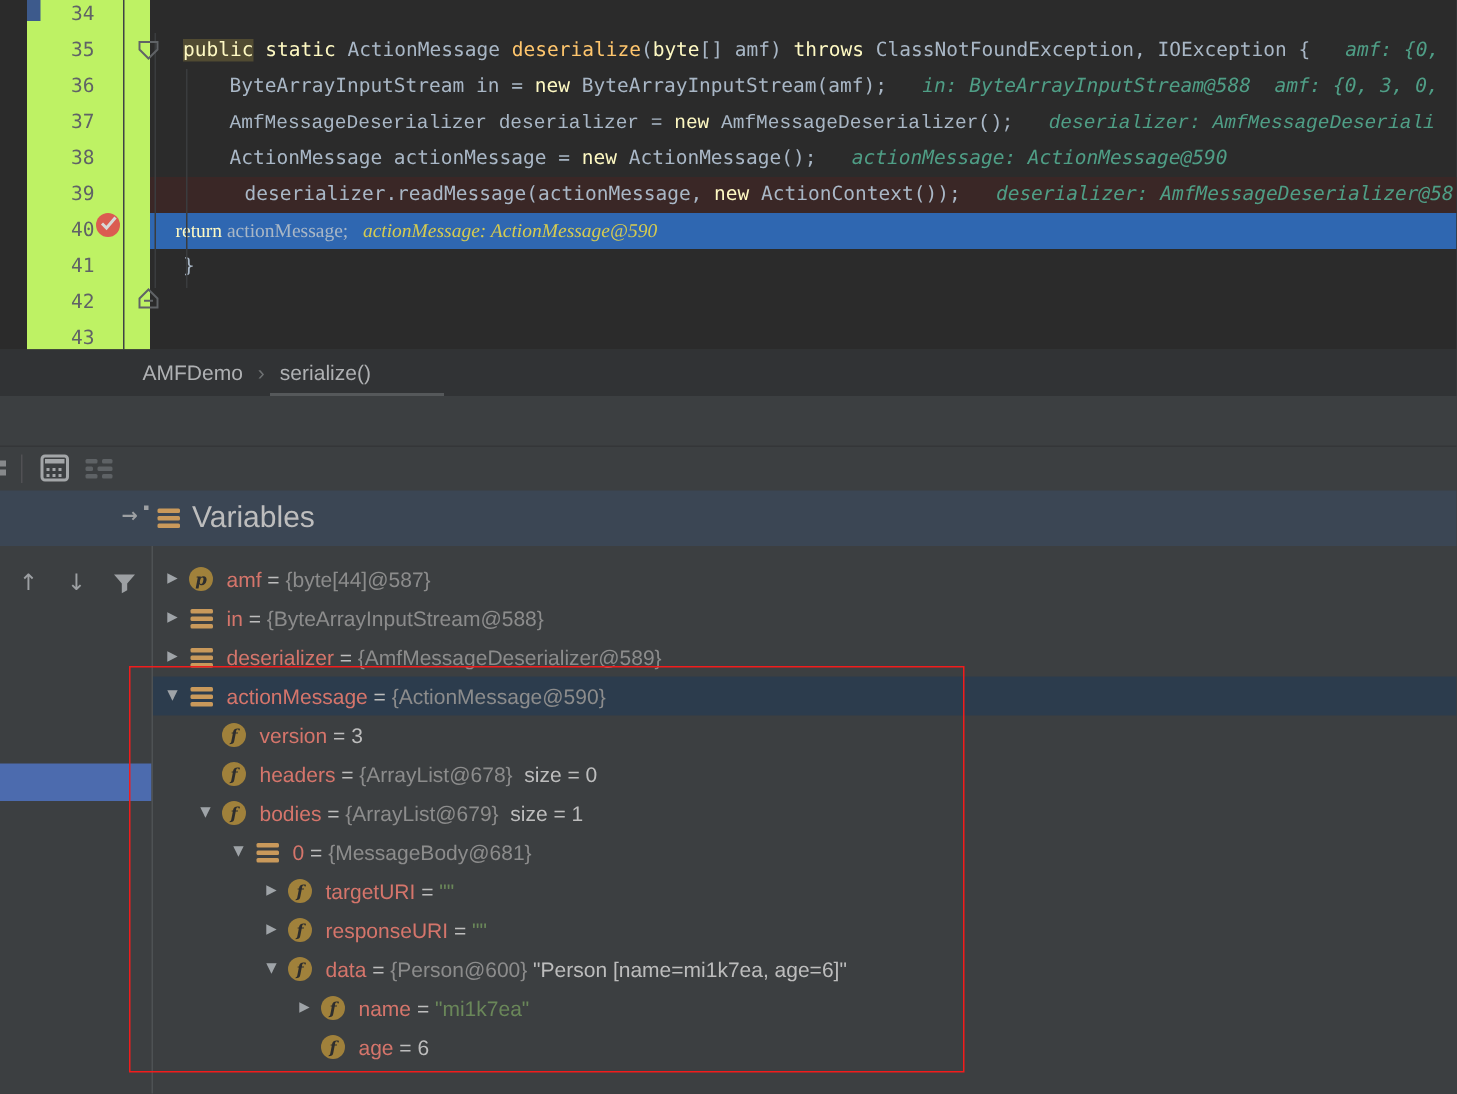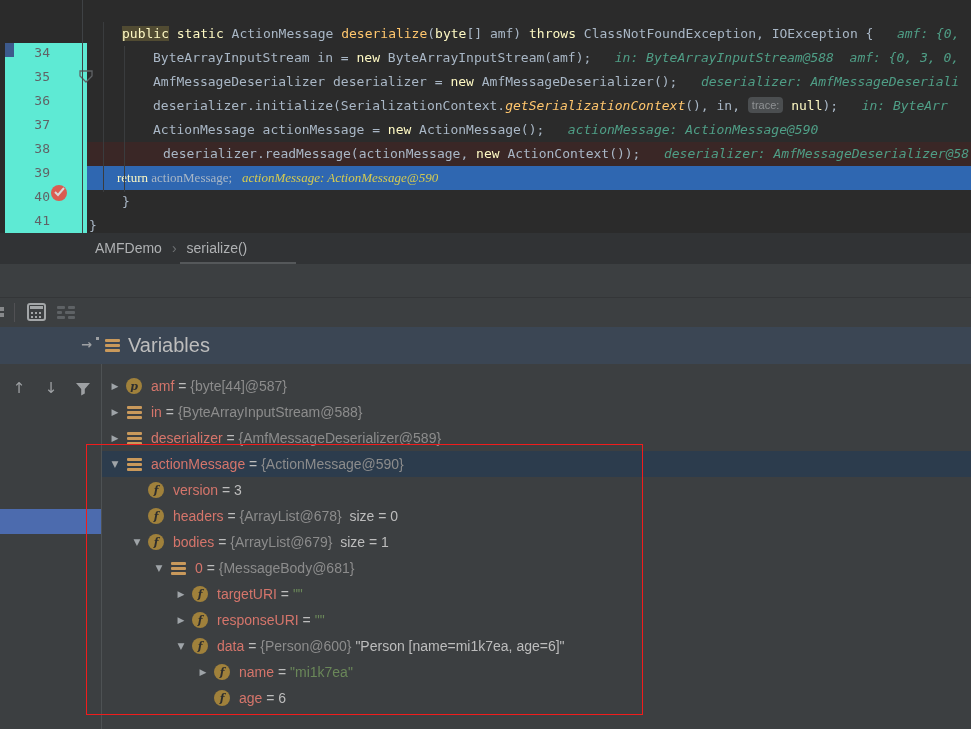"34" #gutter { background: #5eead4 -> #bef264; left: 5px -> 18px; margin-top: 43px -> none }
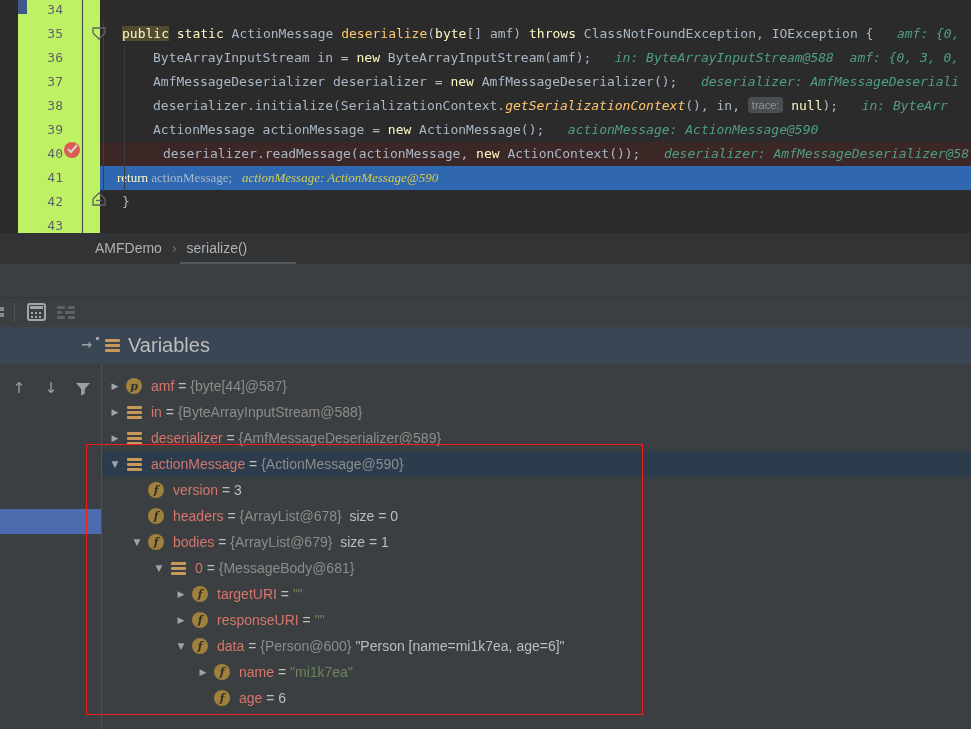"AmfMessageDeserializer deserializer =" div.code-row { font-family: none -> Liberation Mono, monospace }
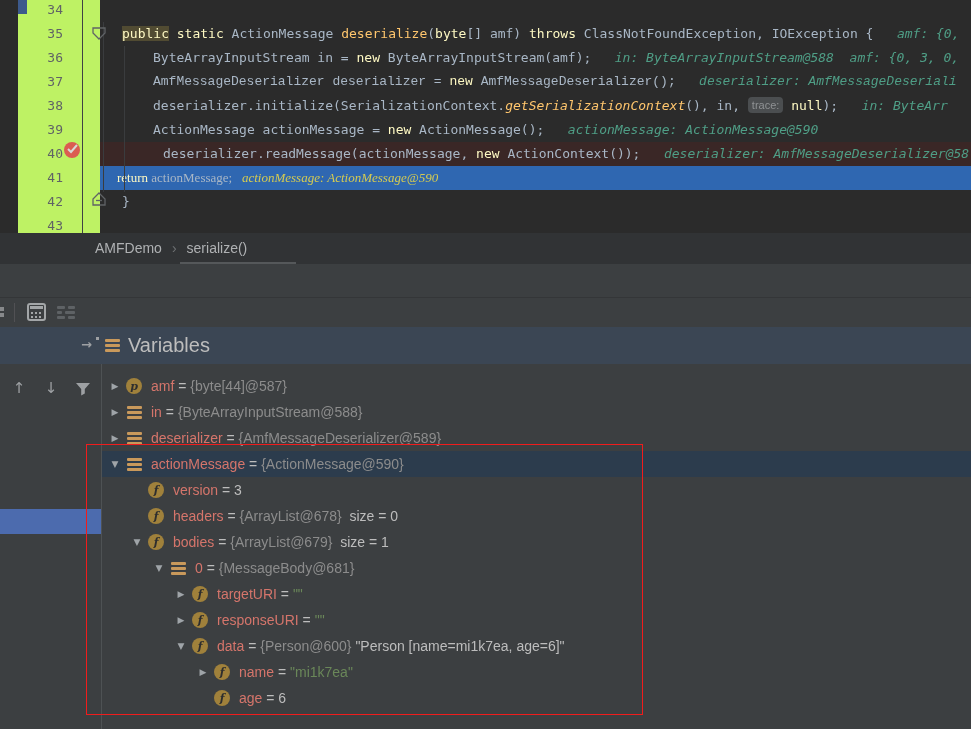"deserializer.initialize(SerializationCon" div.code-row { html: <div><span>deserializer.initialize(SerializationContext.</span><span>getSerializationContext</span><span>(), in, </span><span>trace:</span><span> </span><span>null</span><span>);</span><span> in: ByteArr</span></div> -> none }
